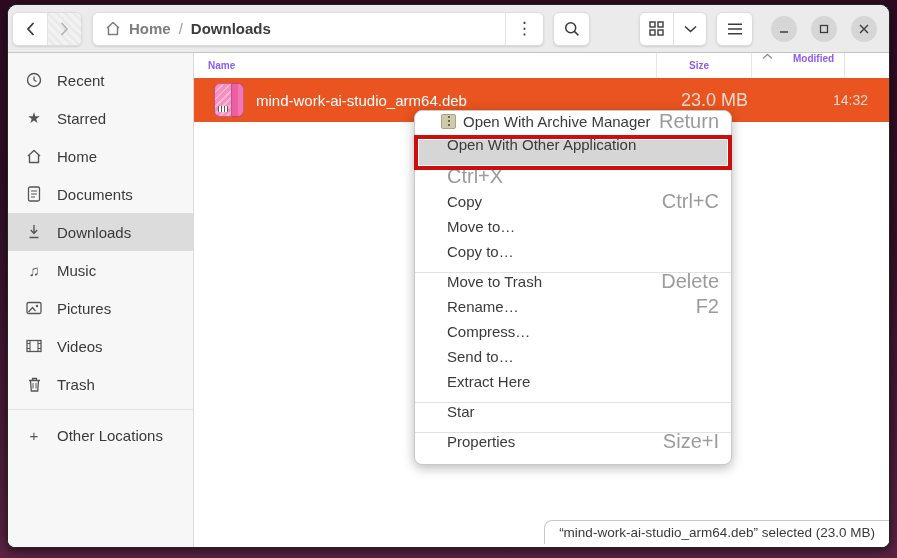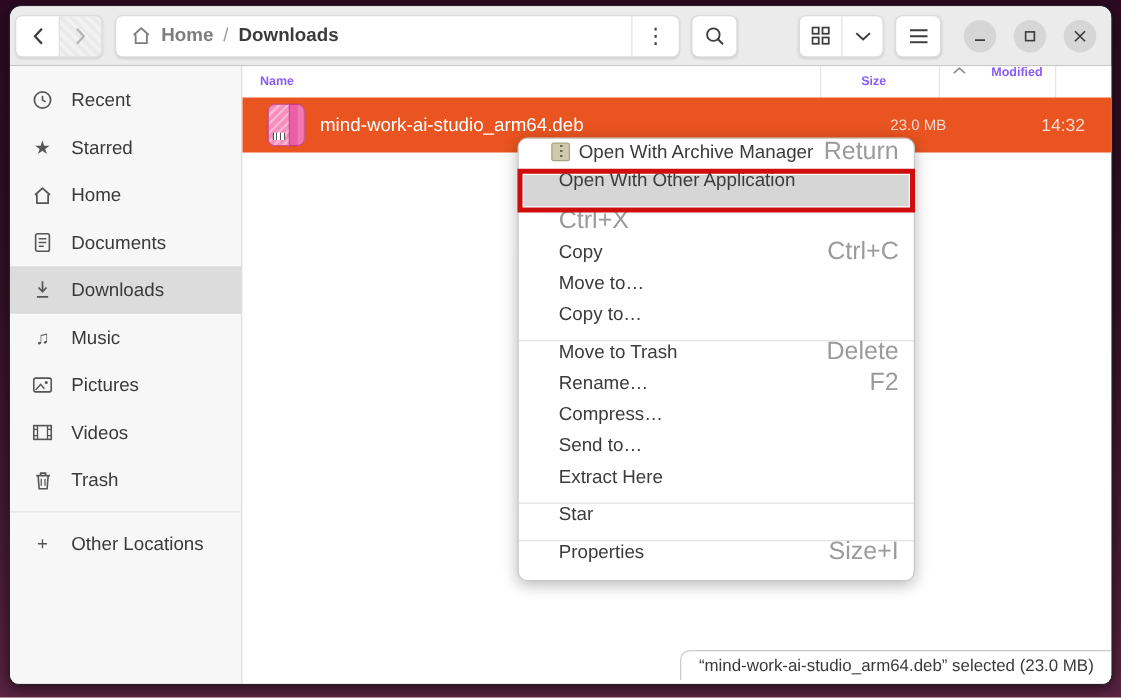"23.0 MB" .fr-size { font-size: 12px -> 18px; text-align: right -> center }
